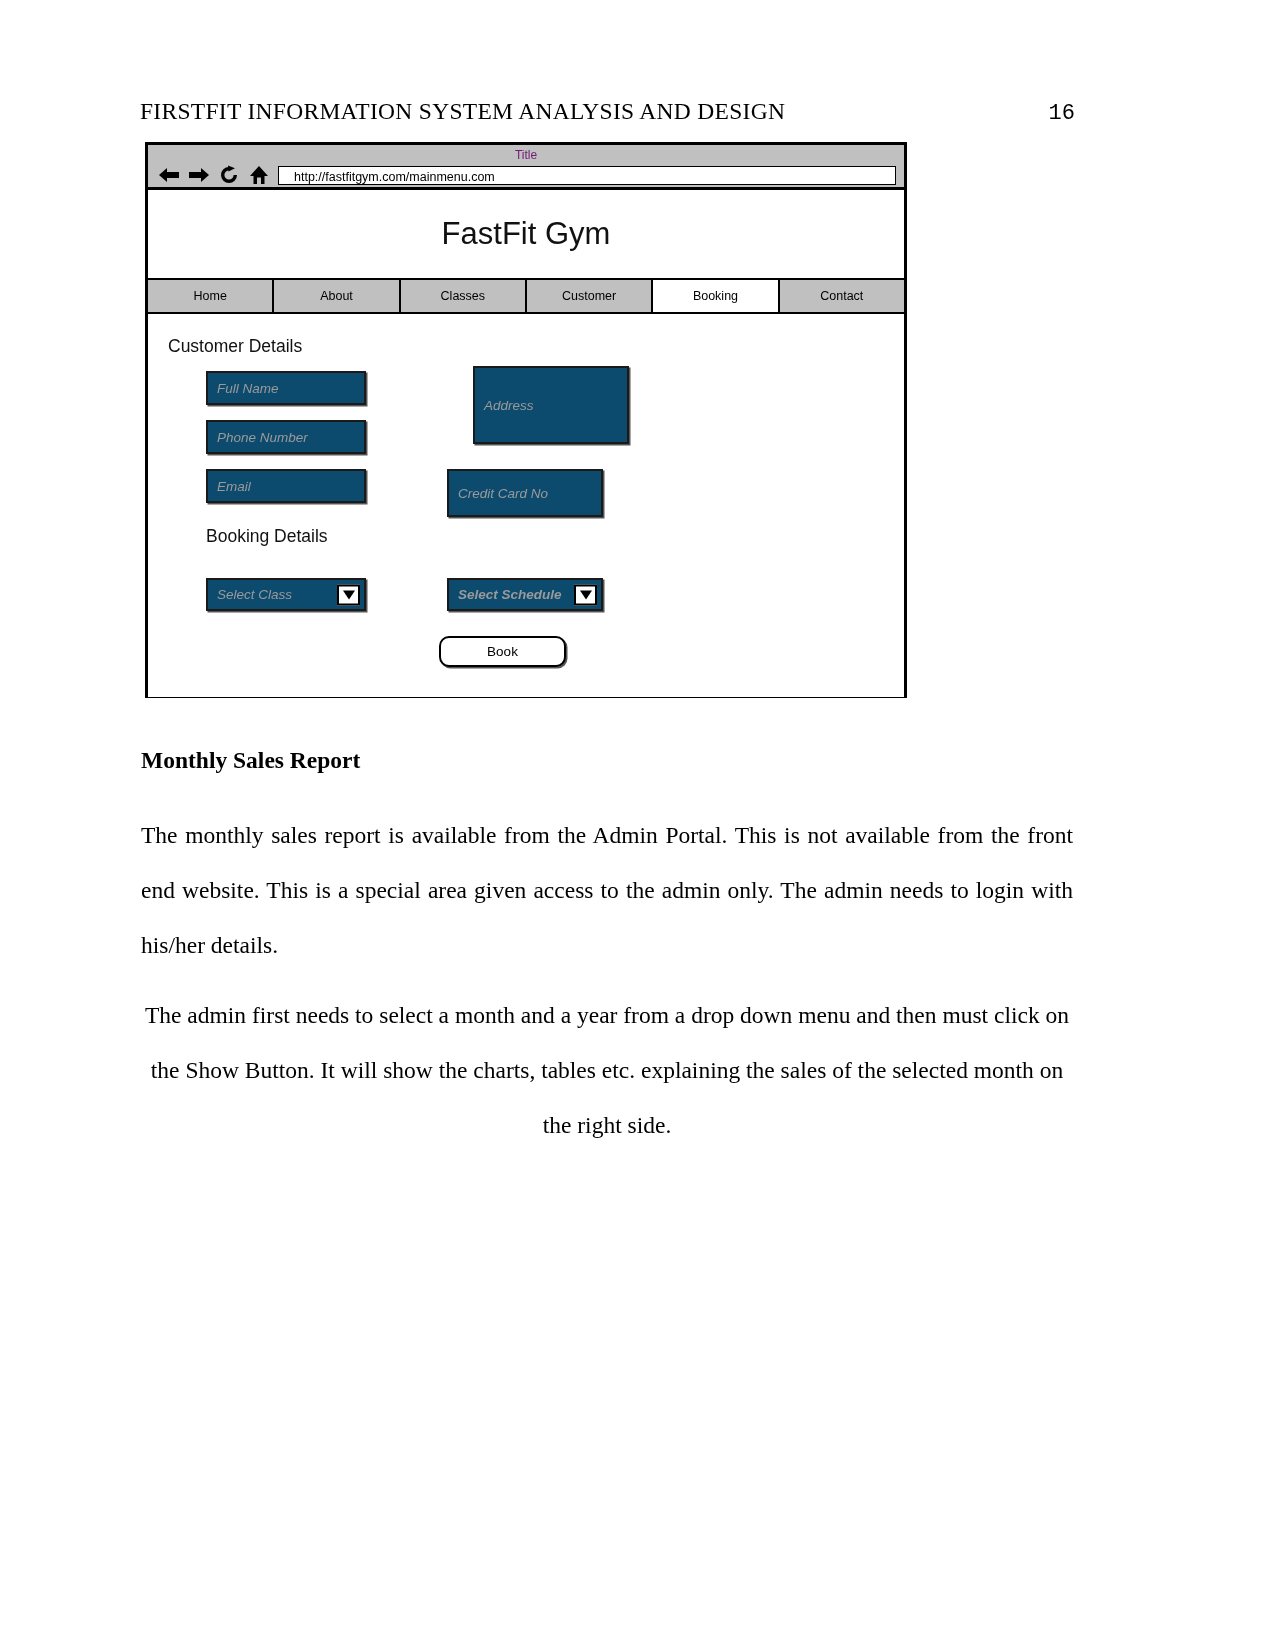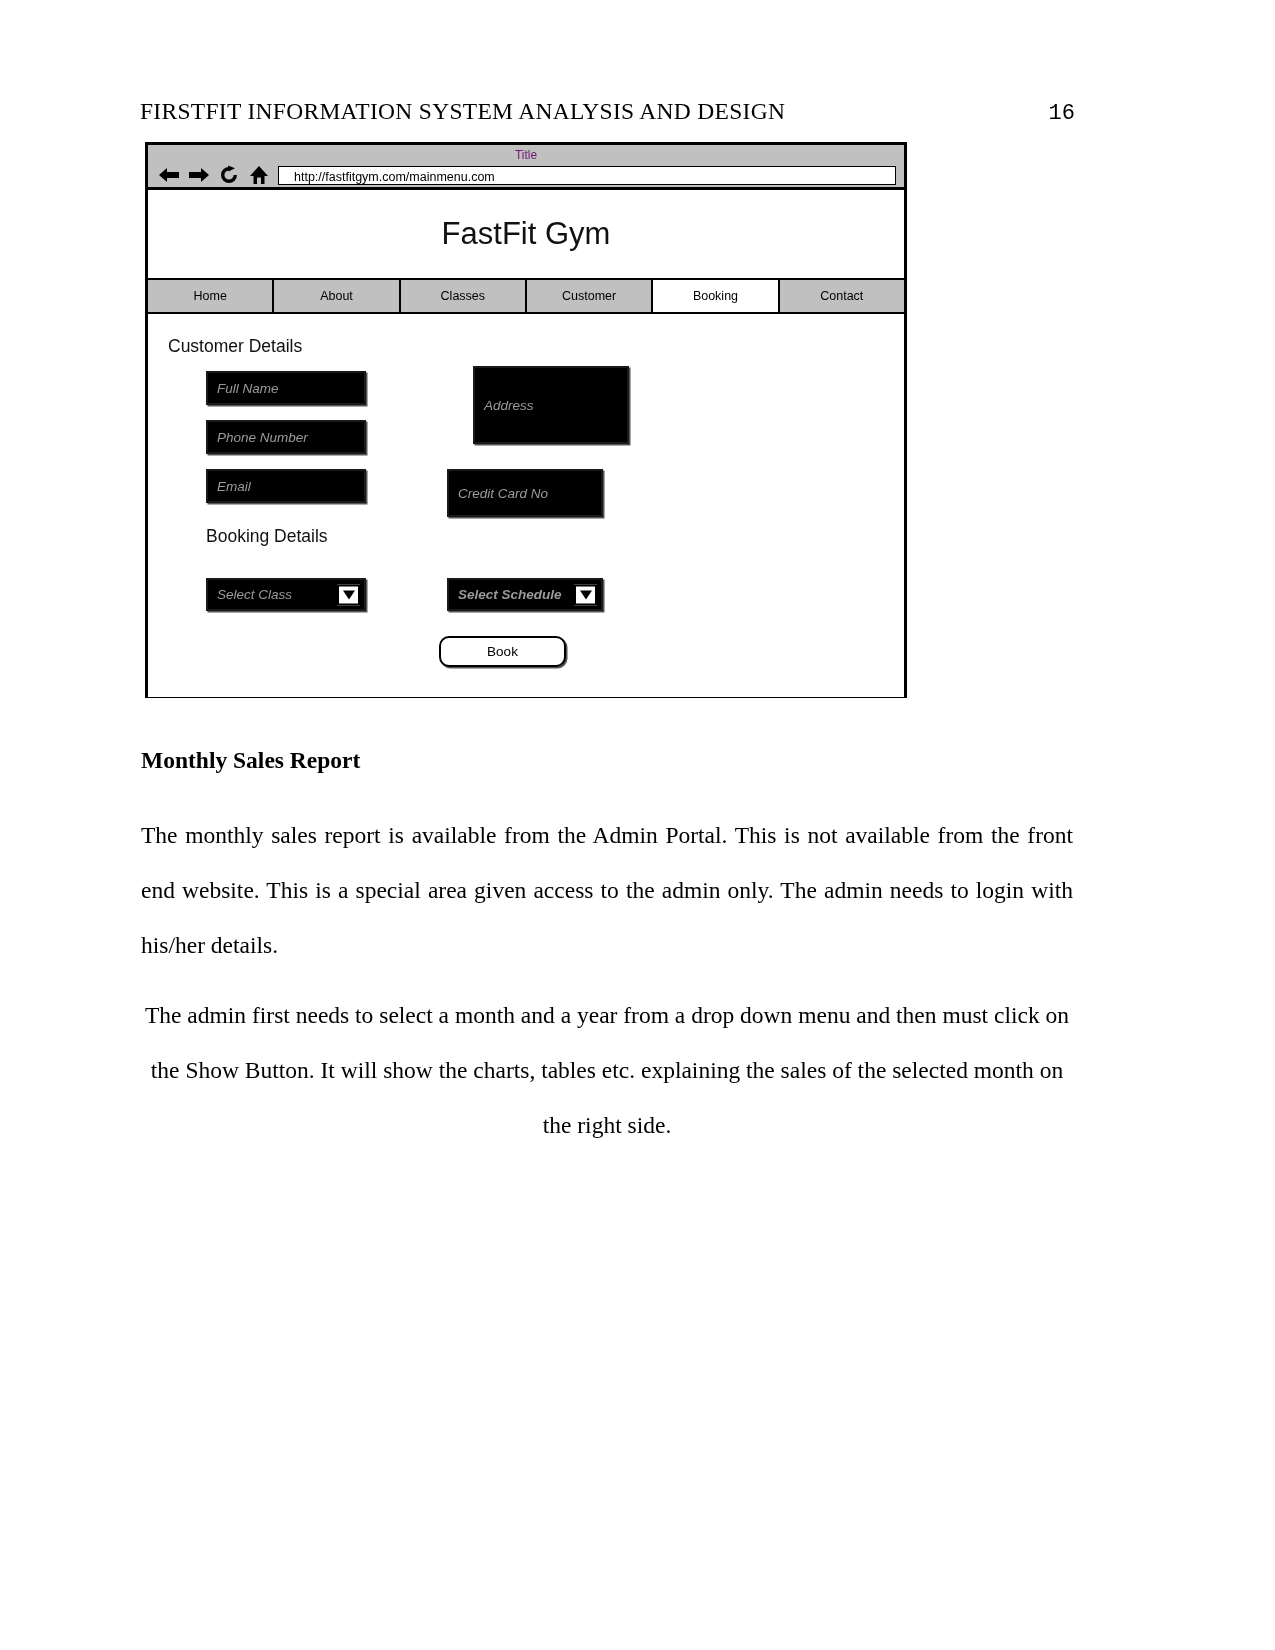"Full Name" .wf-field { background: #000000 -> #0c4a6e }
